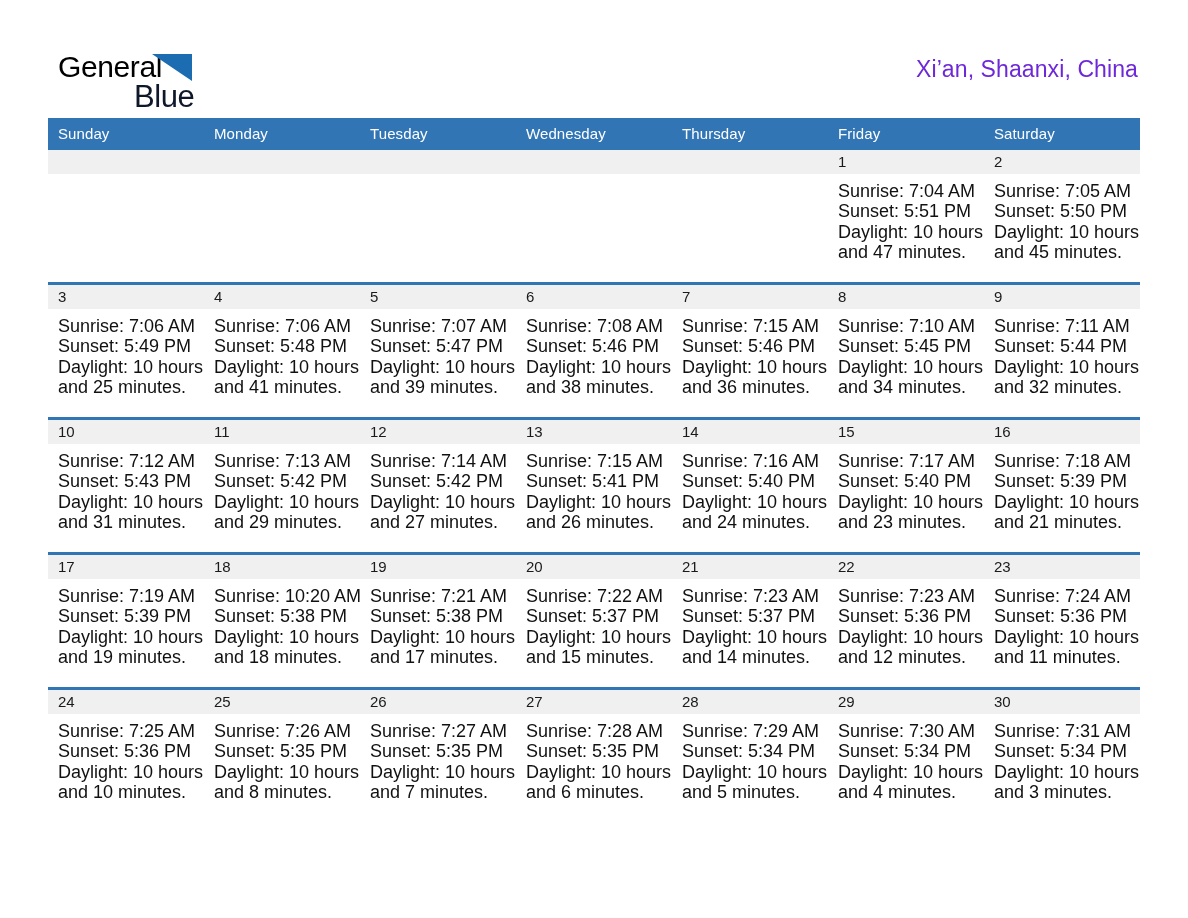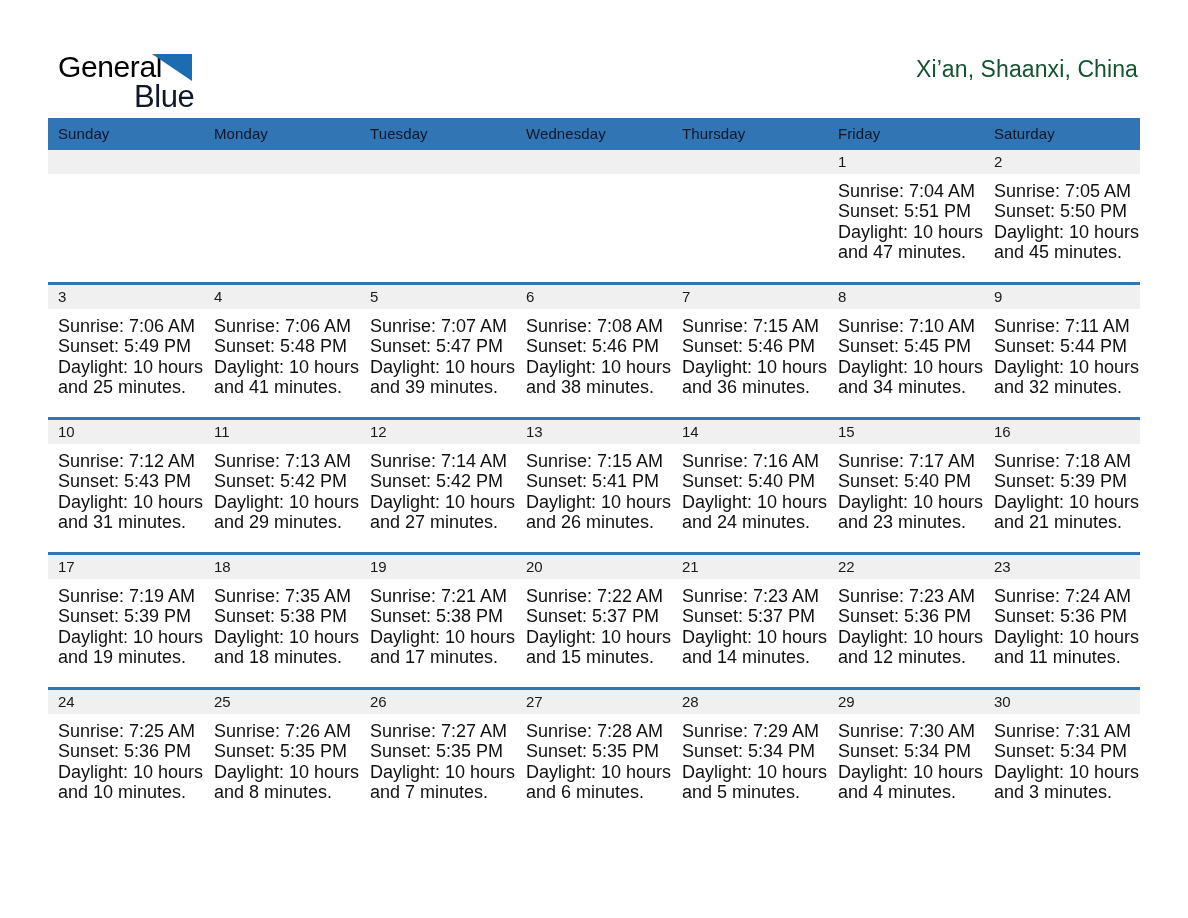"Xi’an, Shaanxi, China" .cal-subtitle { color: #14532d -> #6d28d9 }
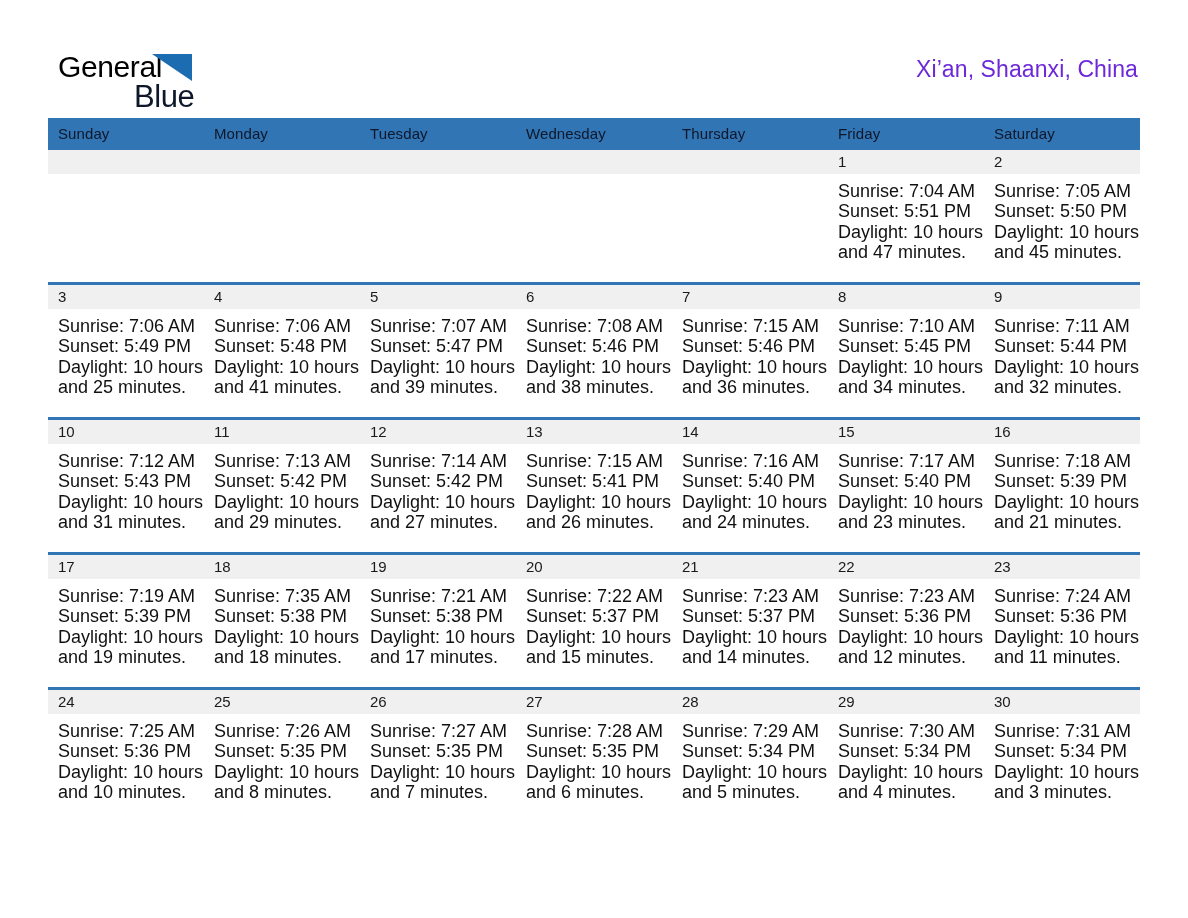"Sunday" .dow-row th { color: #0f172a -> #ffffff }
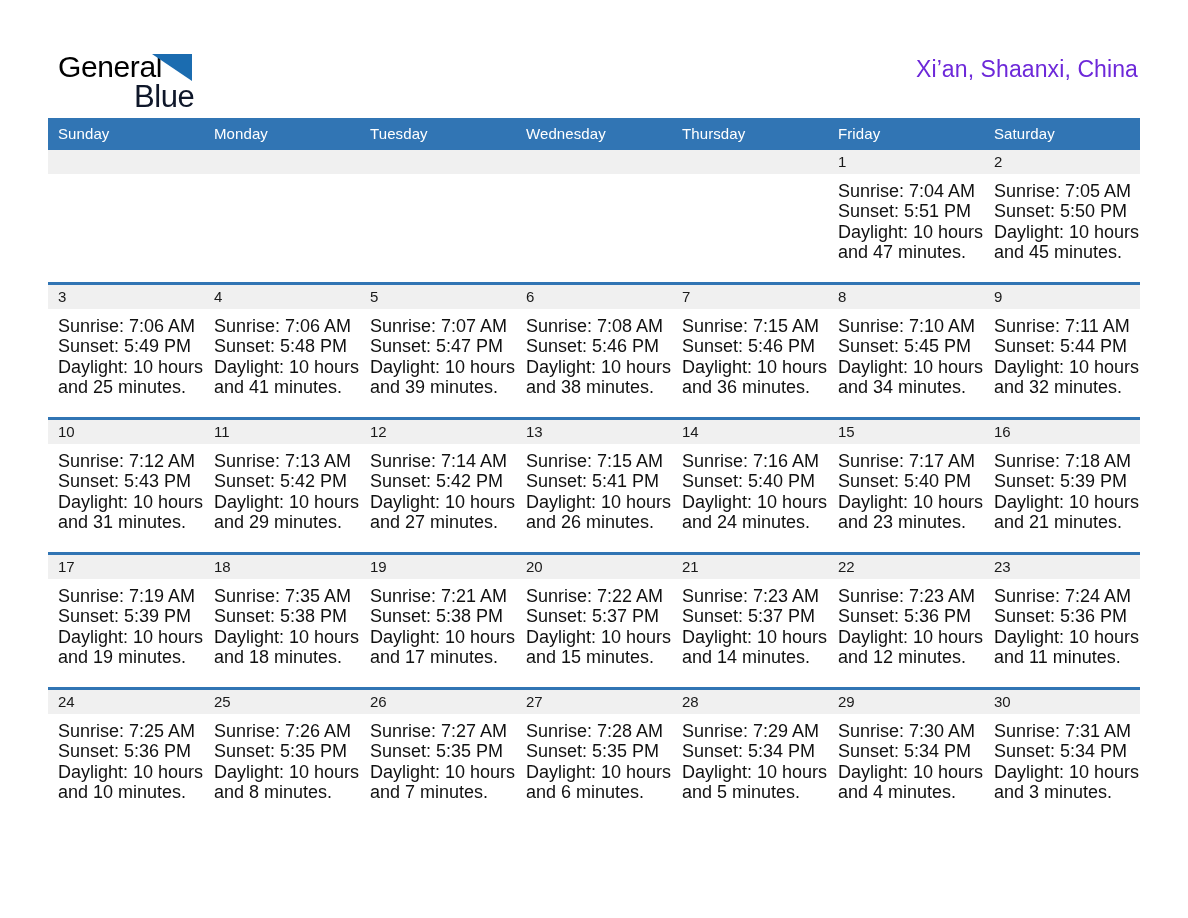"Sunrise: 7:35 AM" div { text: 7:35 -> 10:20 }
